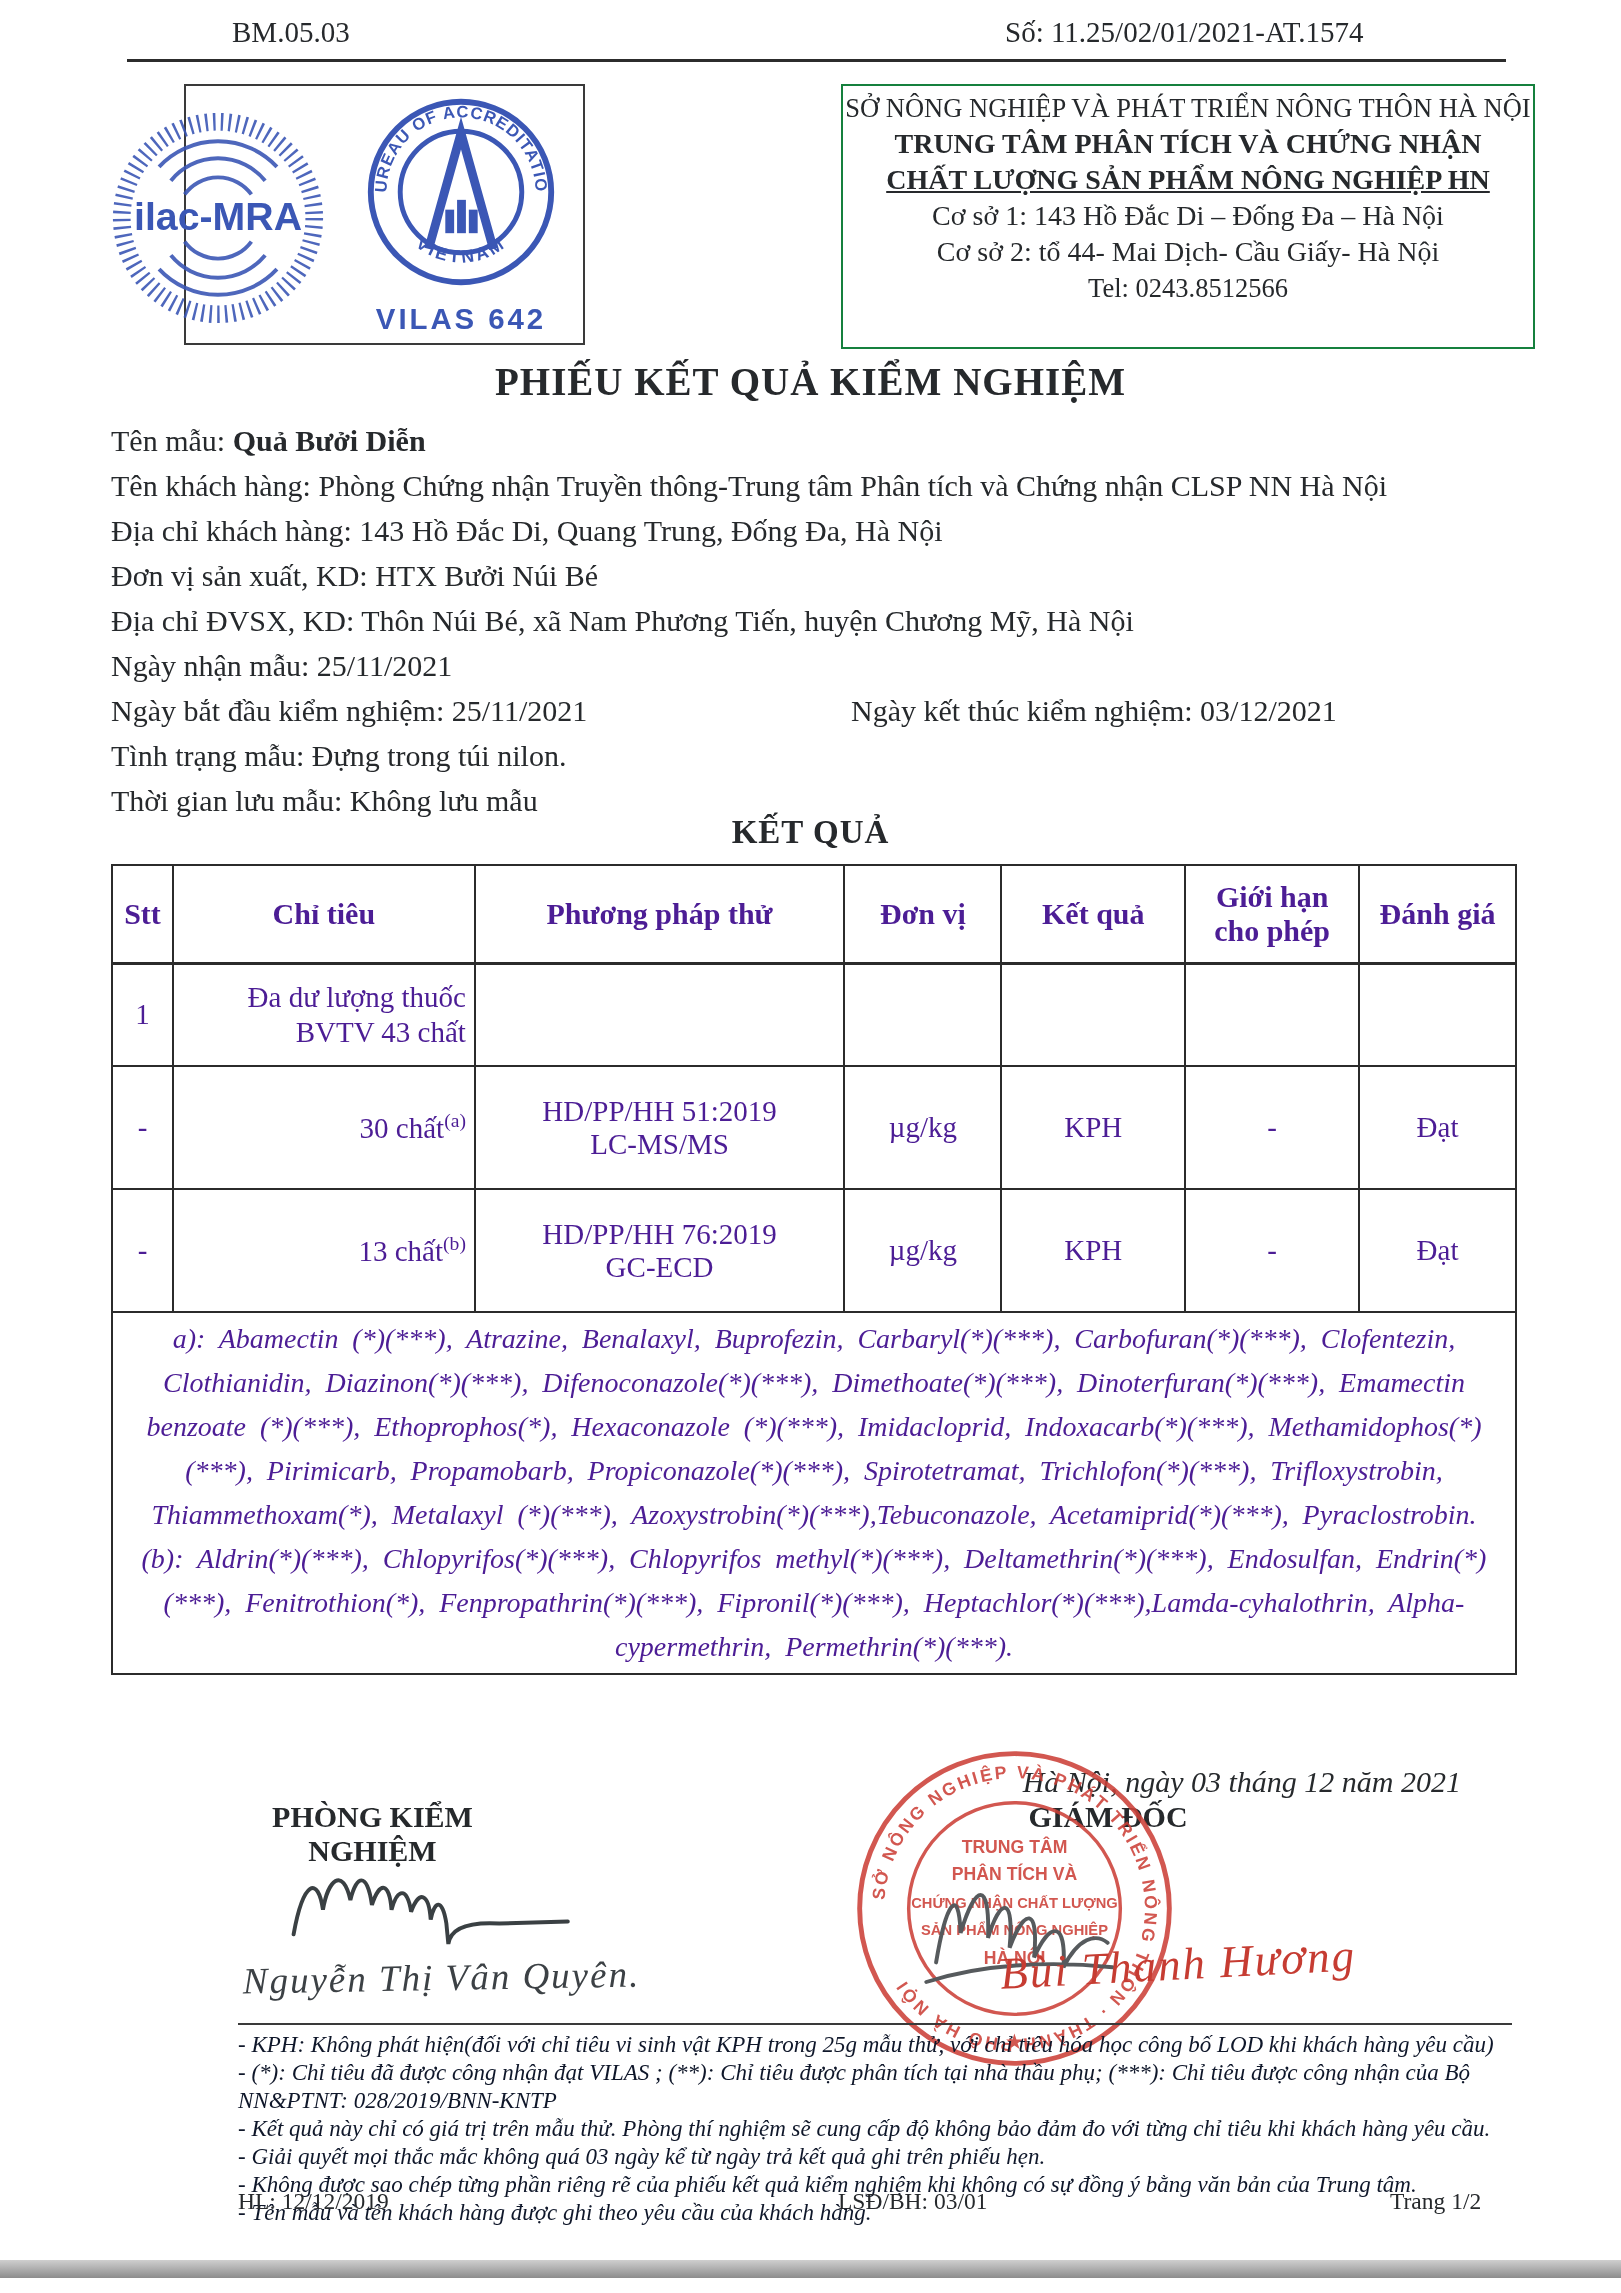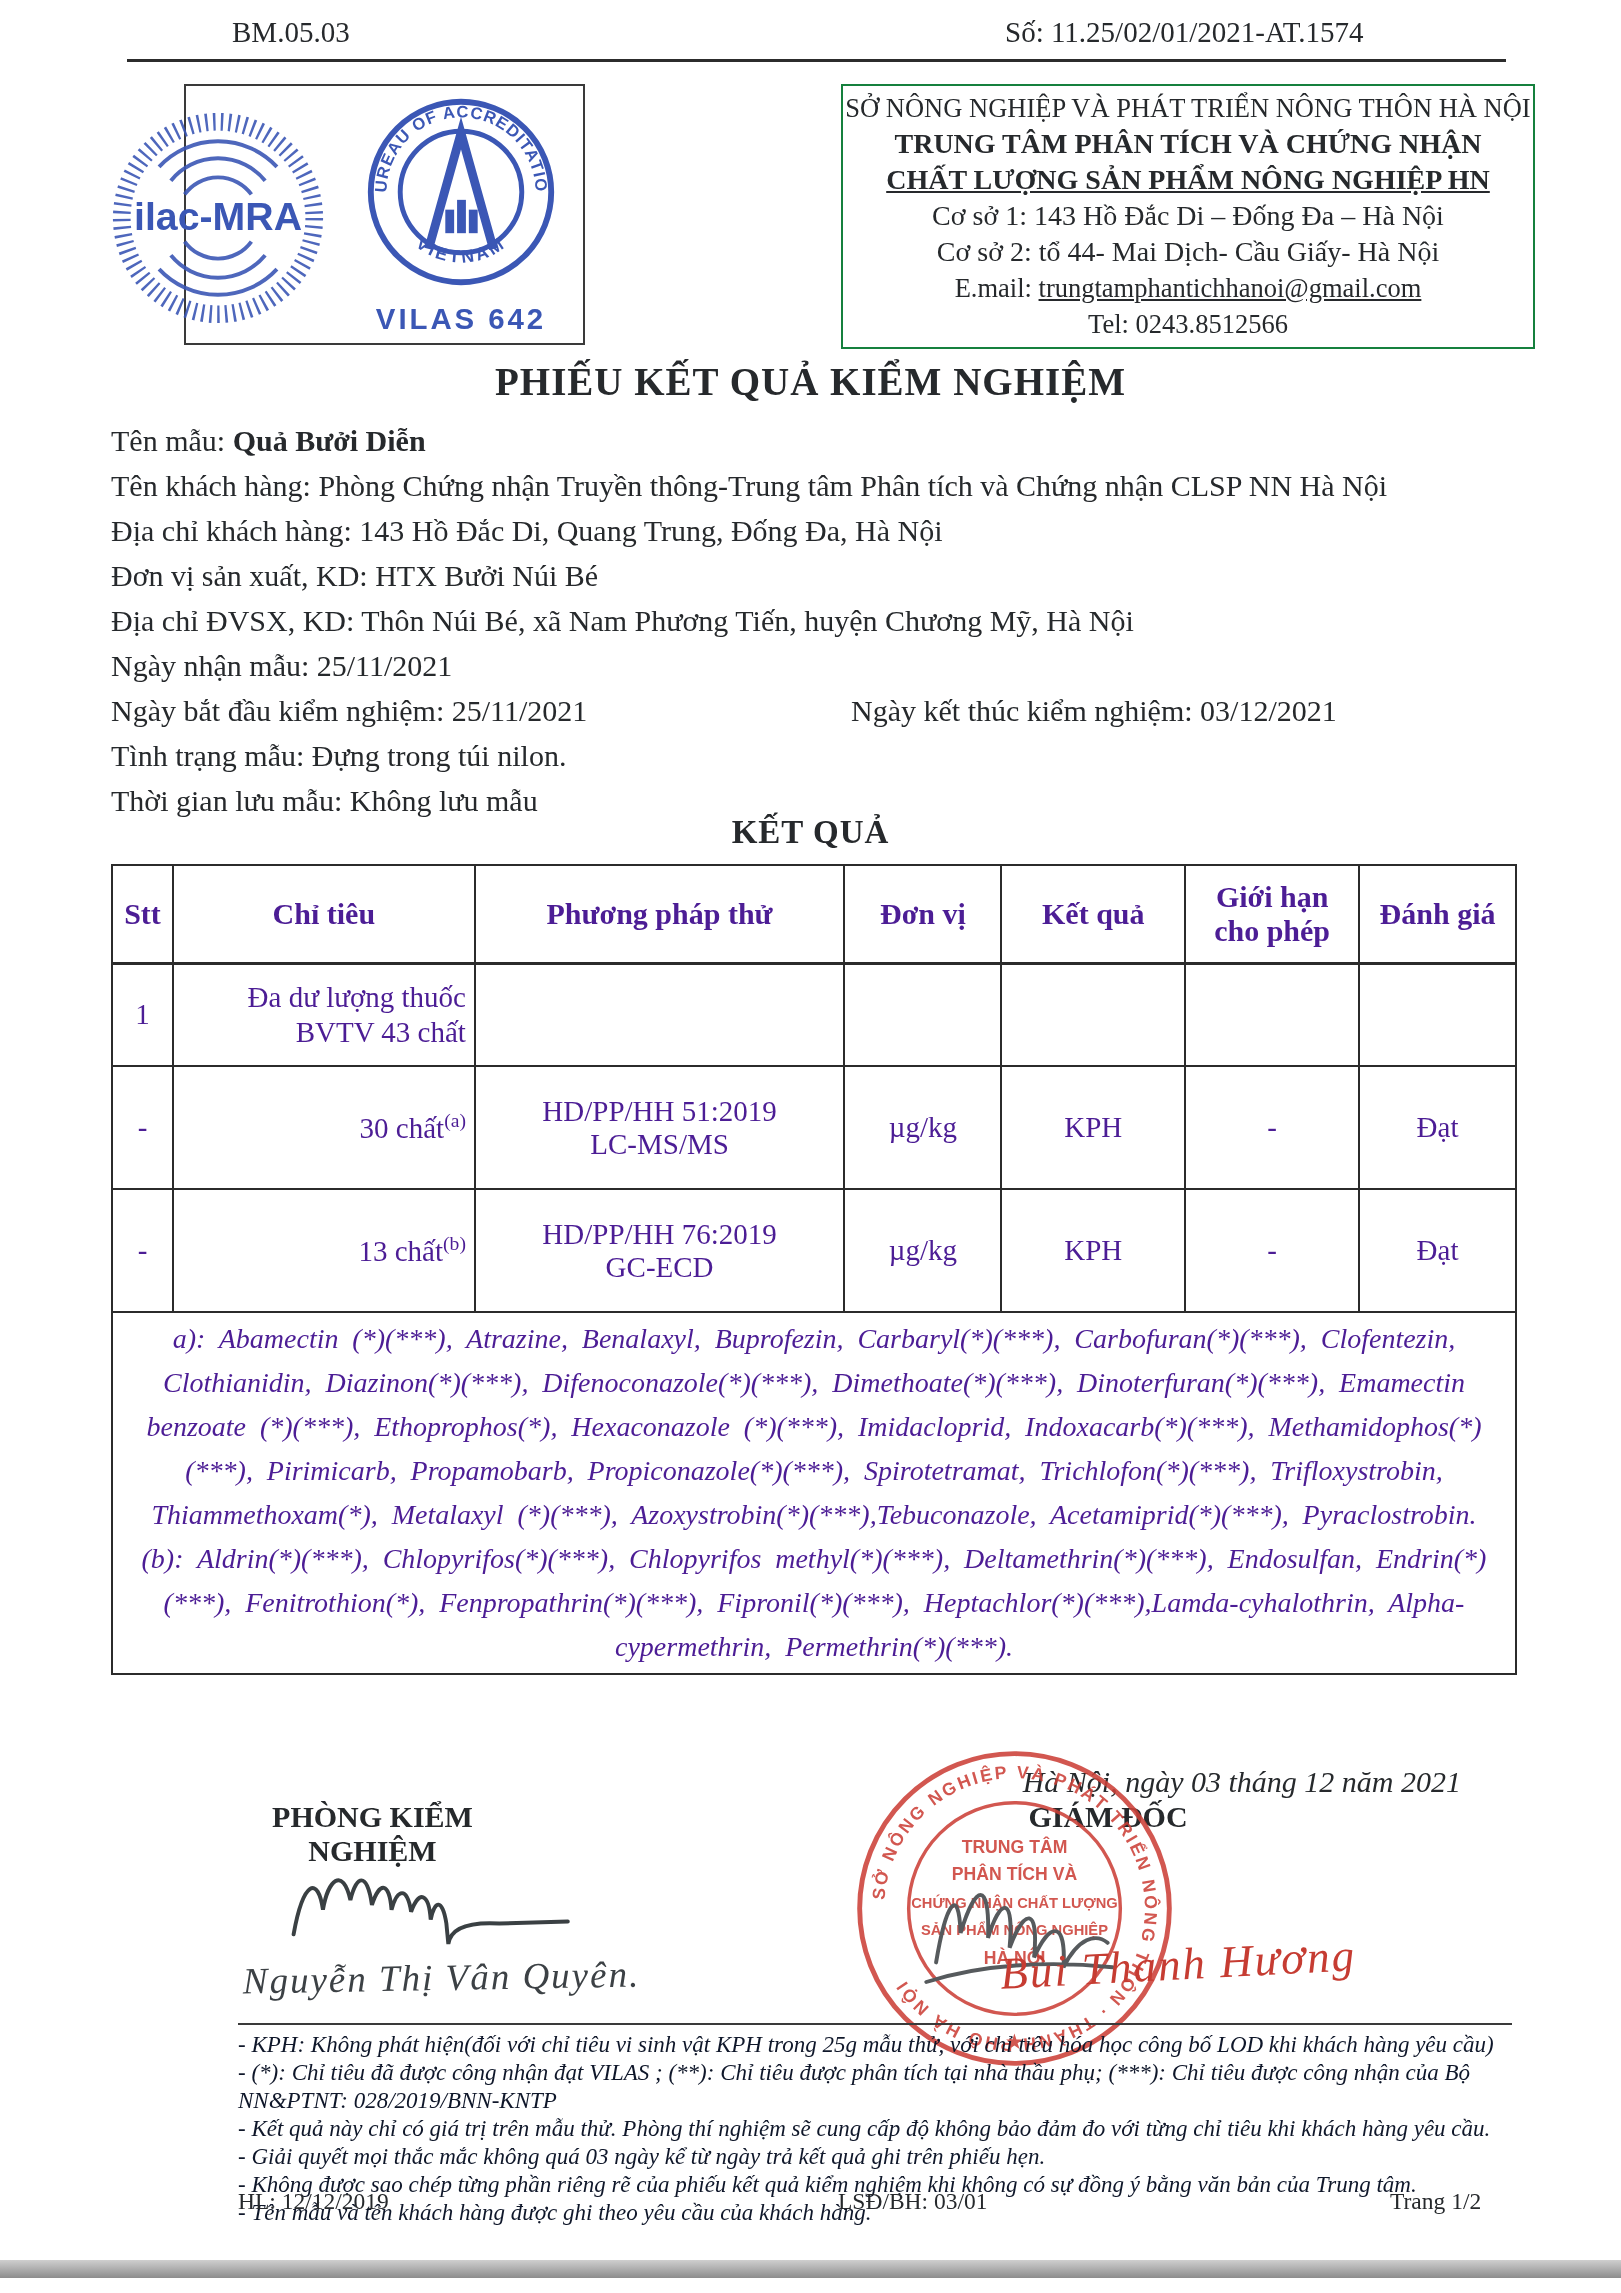"E.mail: trungtamphantichhanoi@gmail.com" div.org-contact { html: <div><span>E.mail: </span><span>trungtamphantichhanoi@gmail.com</span></div> -> none }
